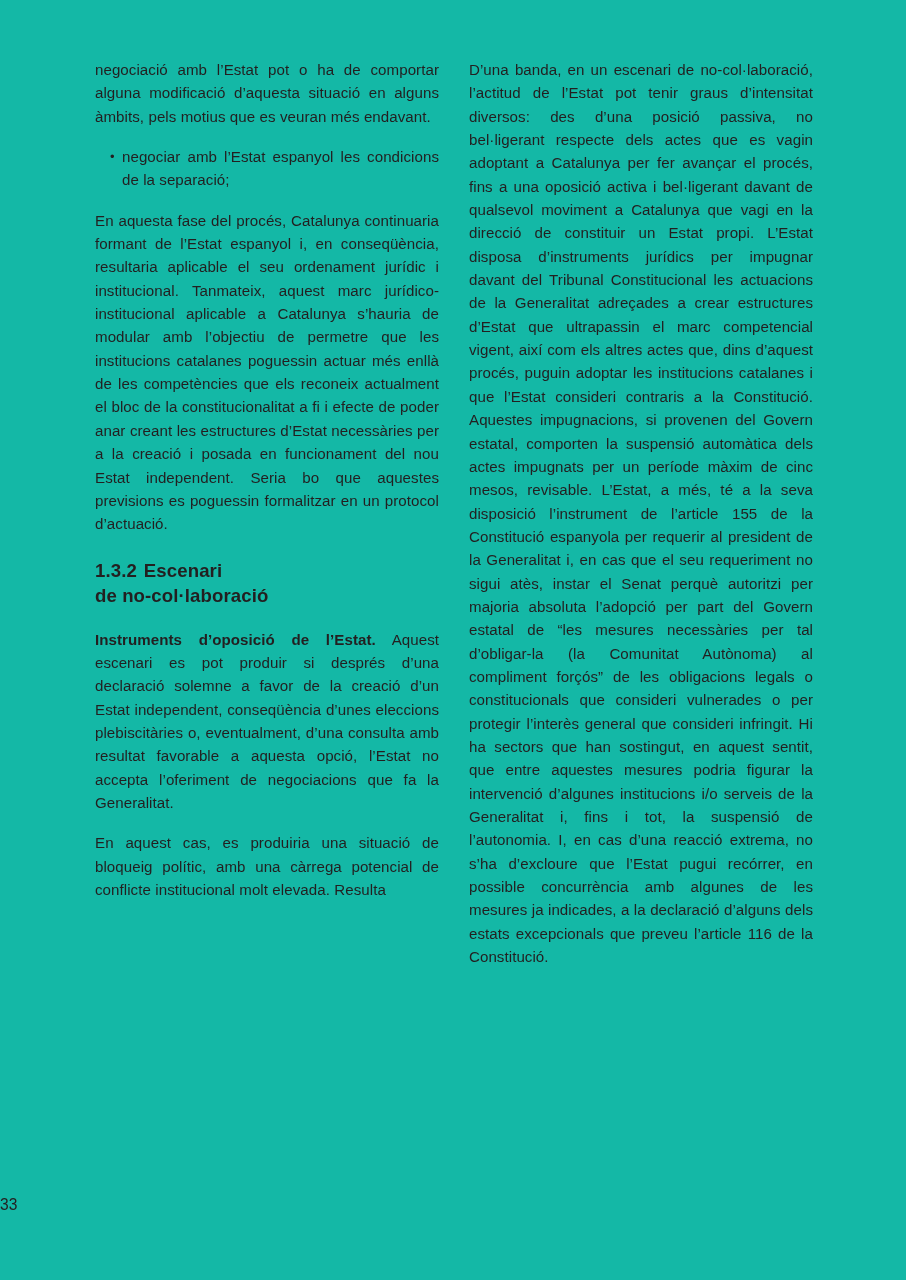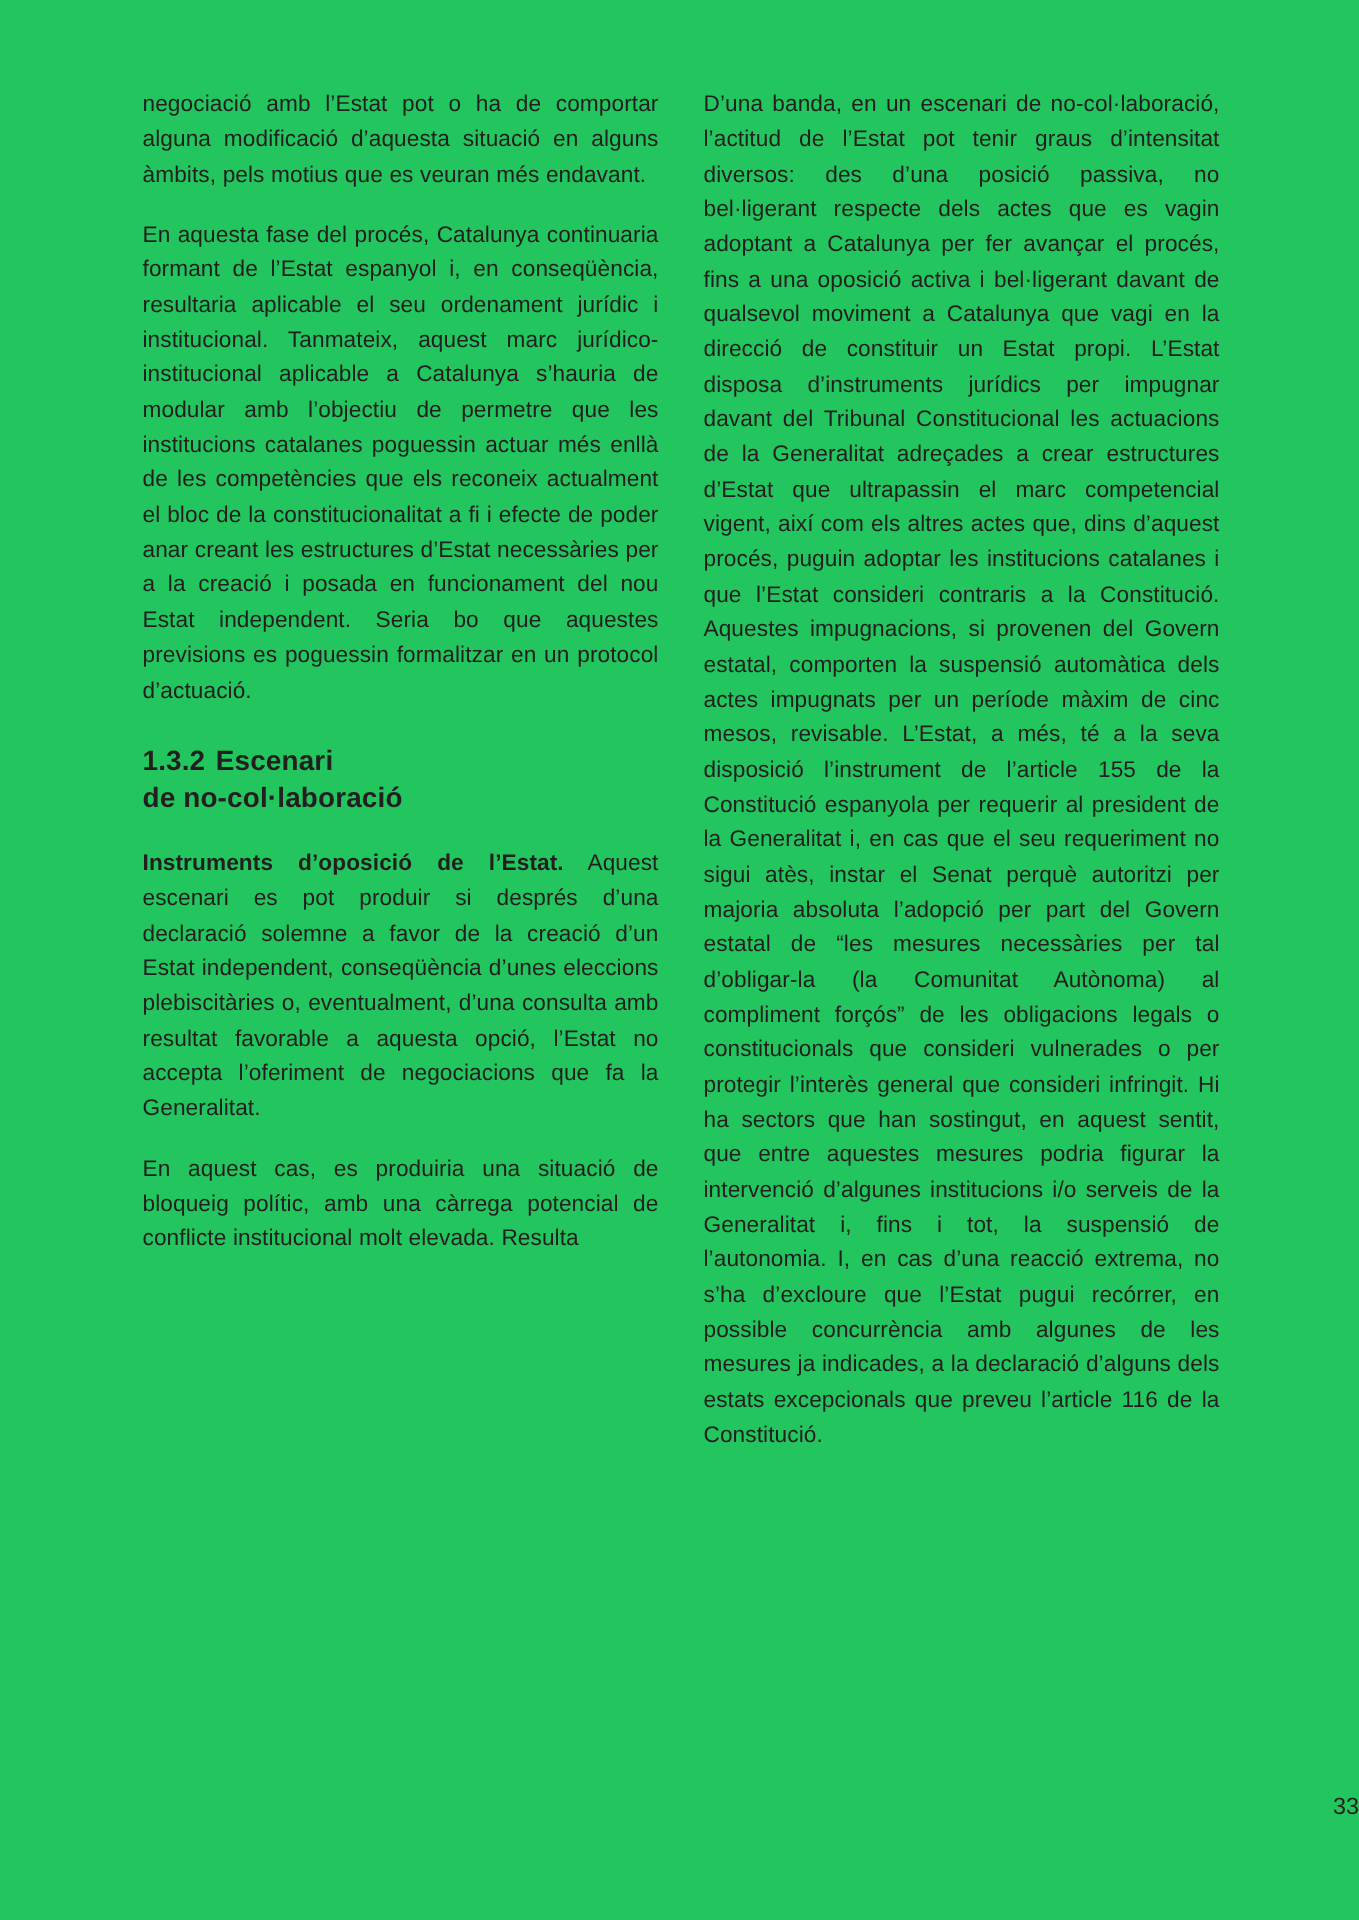"negociació amb l’Estat pot o" .page { background: #22c55e -> #14b8a6 }
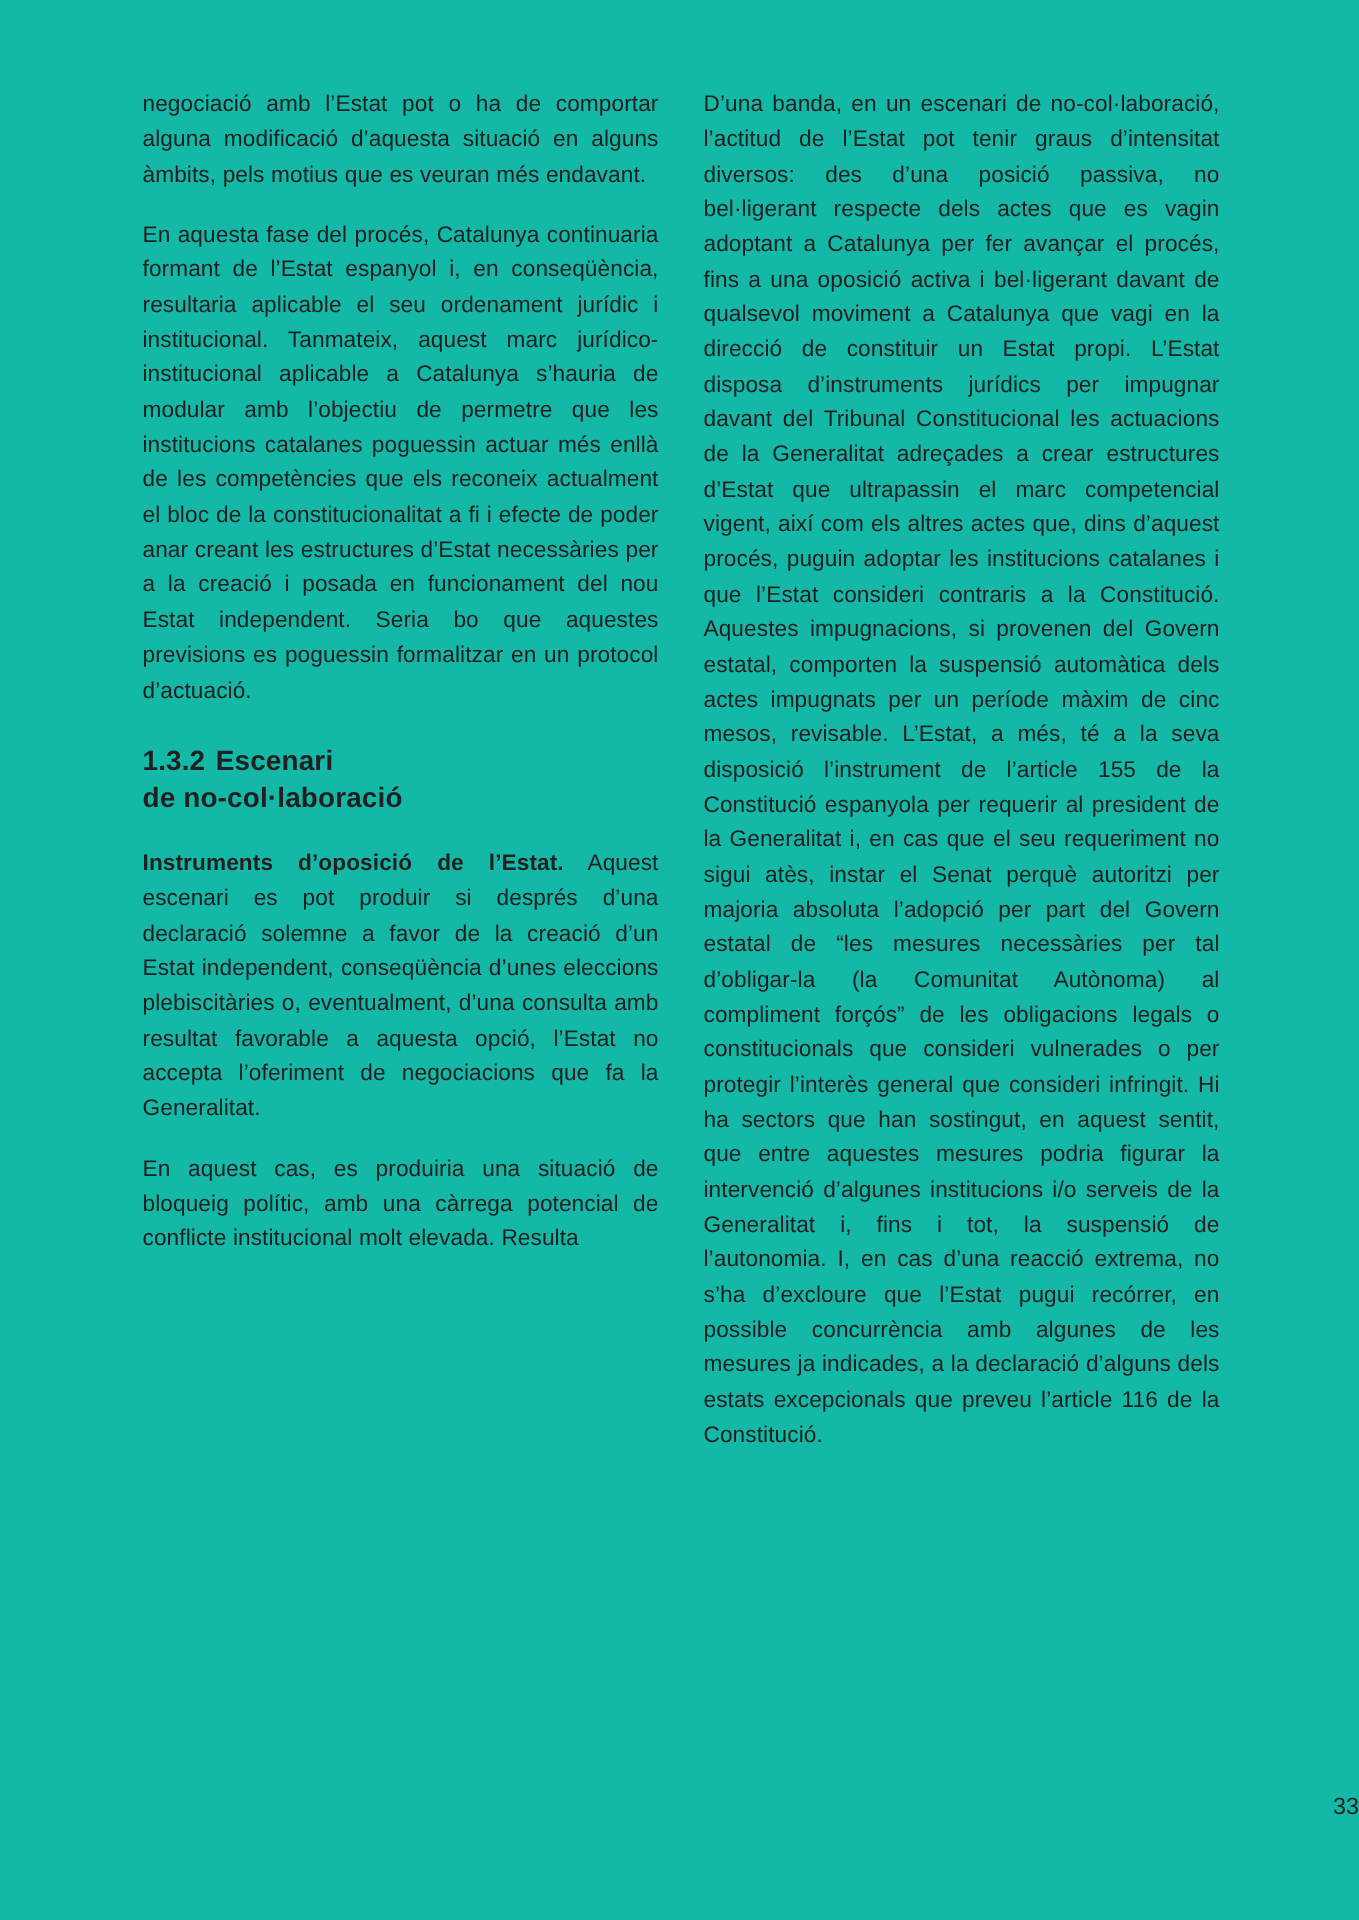"negociar amb l’Estat espanyol les" li { html: none -> <li>negociar amb l’Estat espanyol les condicions de la separació;</li> }
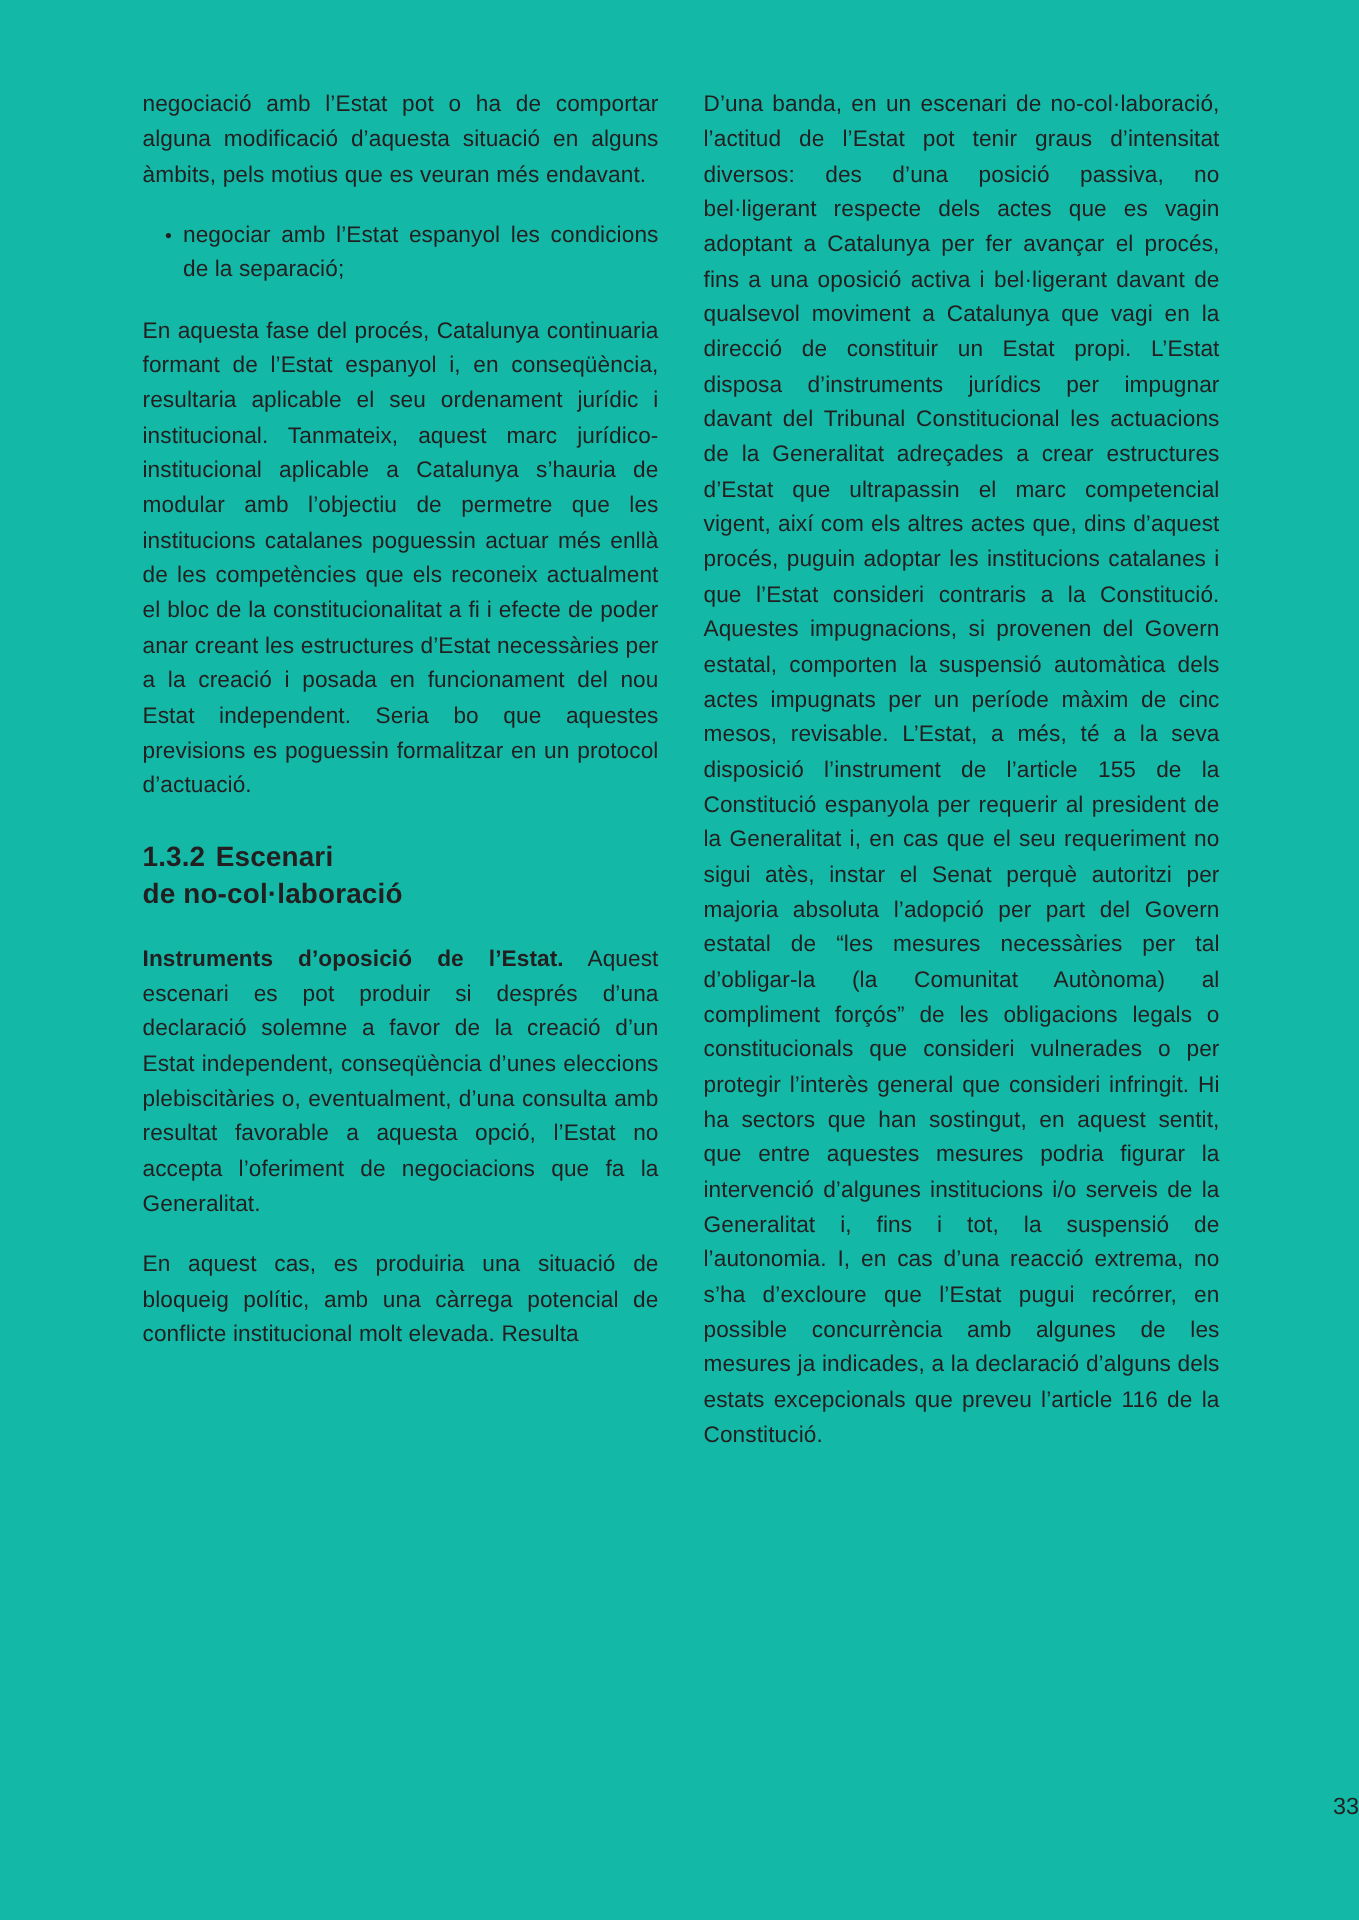"33" .folio { text-align: right -> left }
